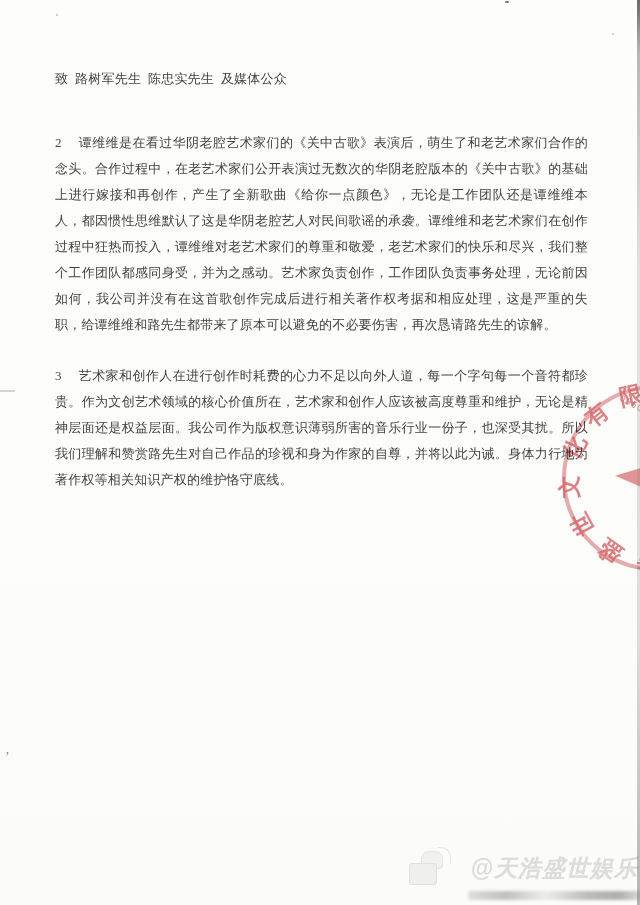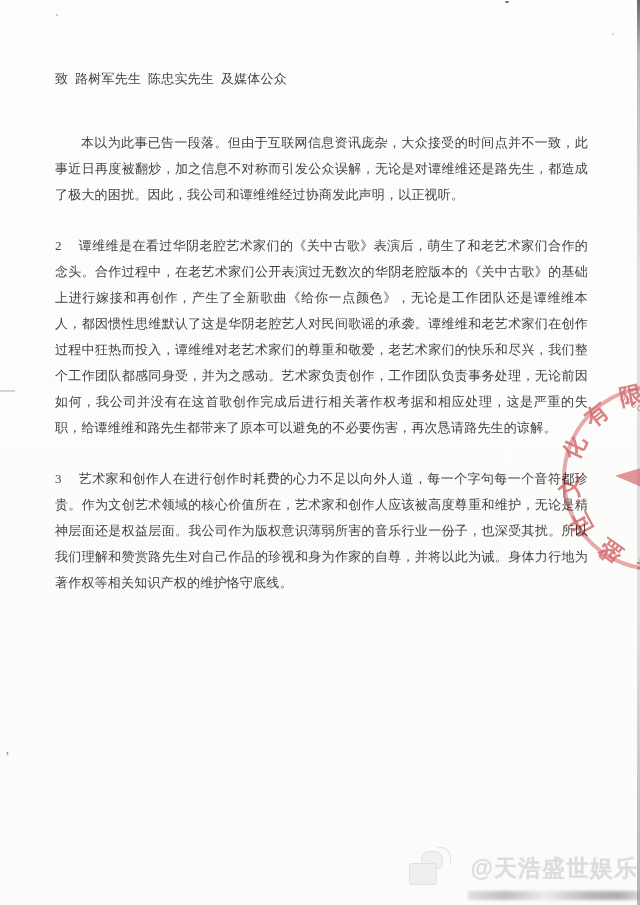"本以为此事已告一段落。但由于互联网信息资讯庞杂，大众接受的时间点并不一致，此事近" p.para { html: <p>本以为此事已告一段落。但由于互联网信息资讯庞杂，大众接受的时间点并不一致，此事近日再度被翻炒，加之信息不对称而引发公众误解，无论是对谭维维还是路先生，都造成了极大的困扰。因此，我公司和谭维维经过协商发此声明，以正视听。</p> -> none }
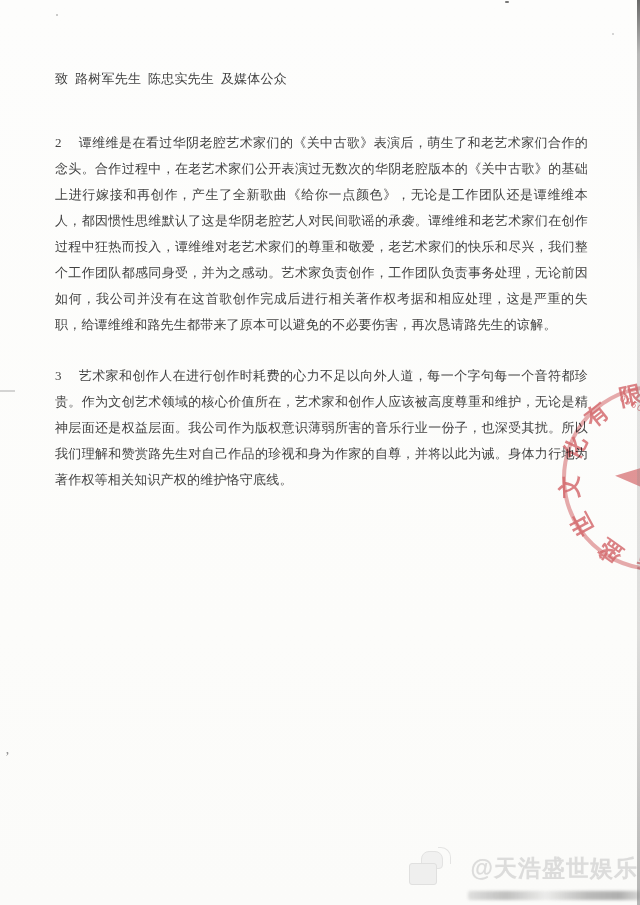"@天浩盛世娱乐" .watermark { font-style: none -> italic }
